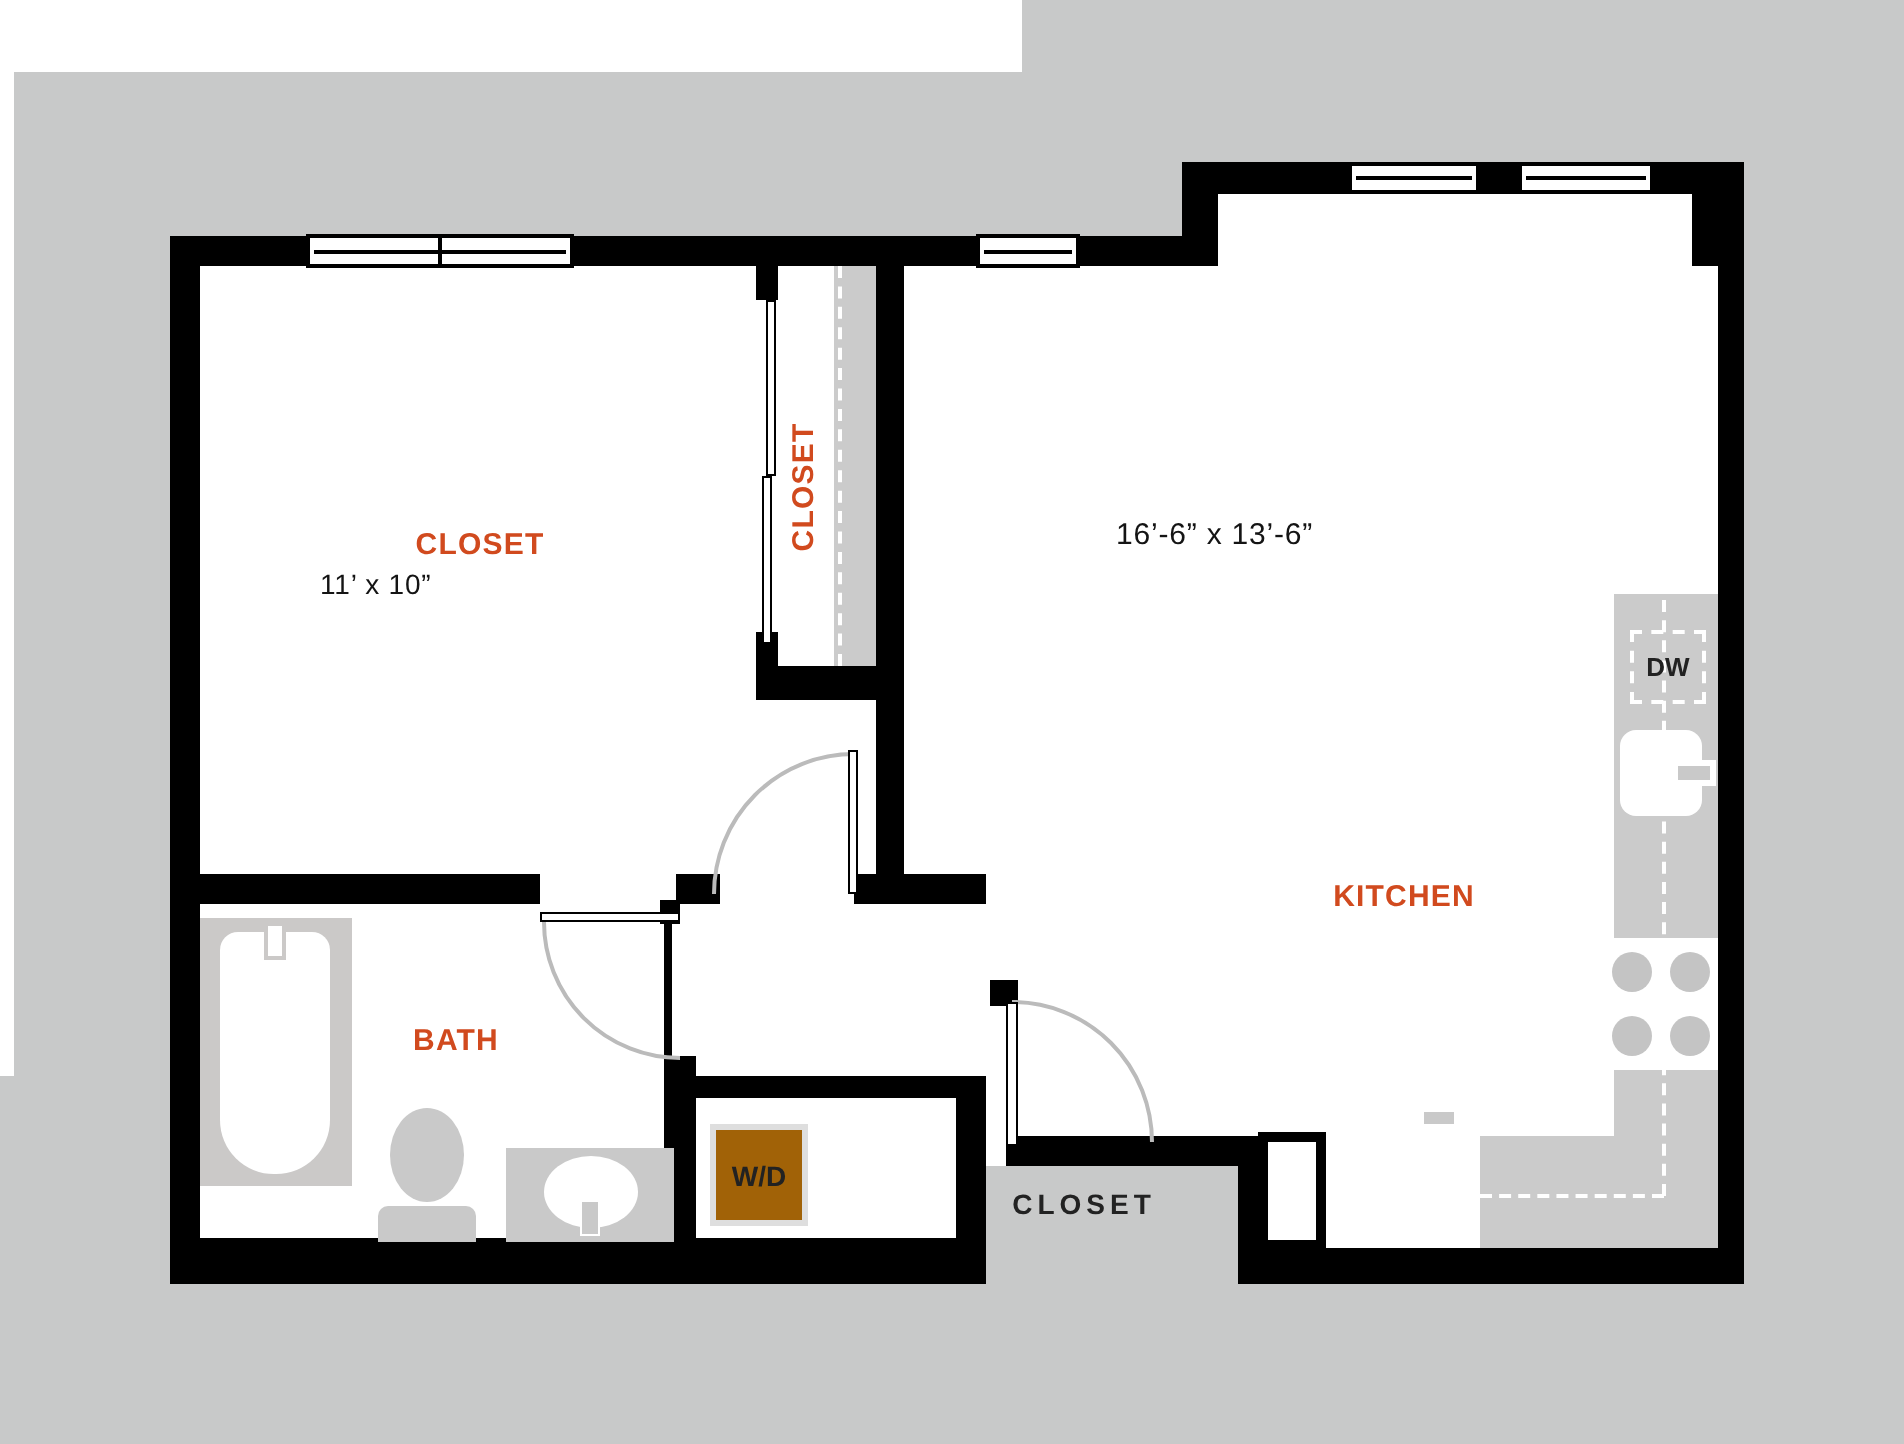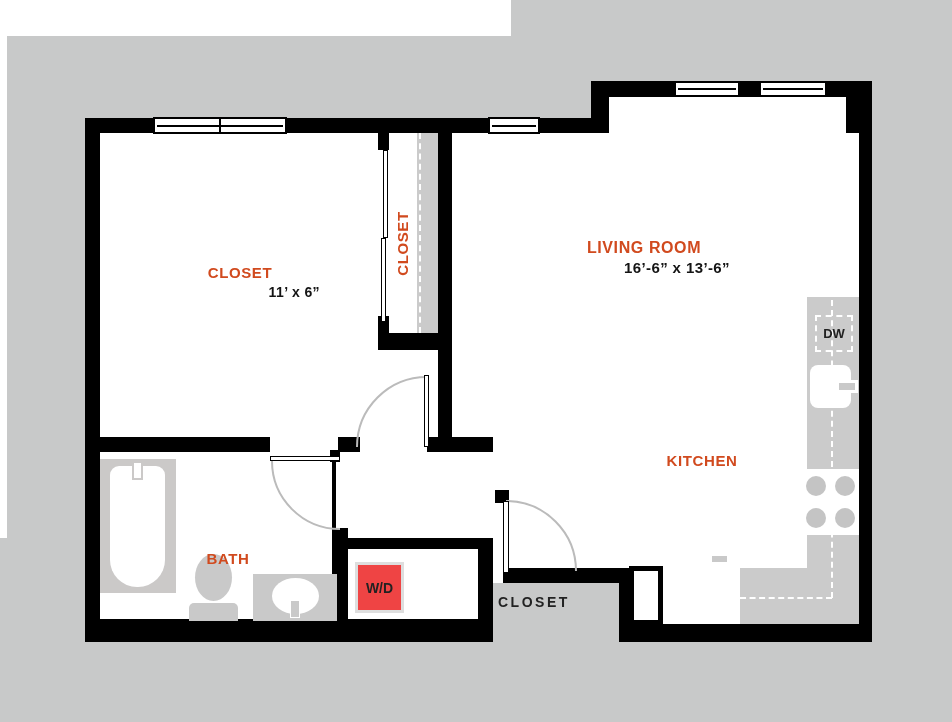"LIVING ROOM" div.abs { html: <div>LIVING ROOM</div> -> none }
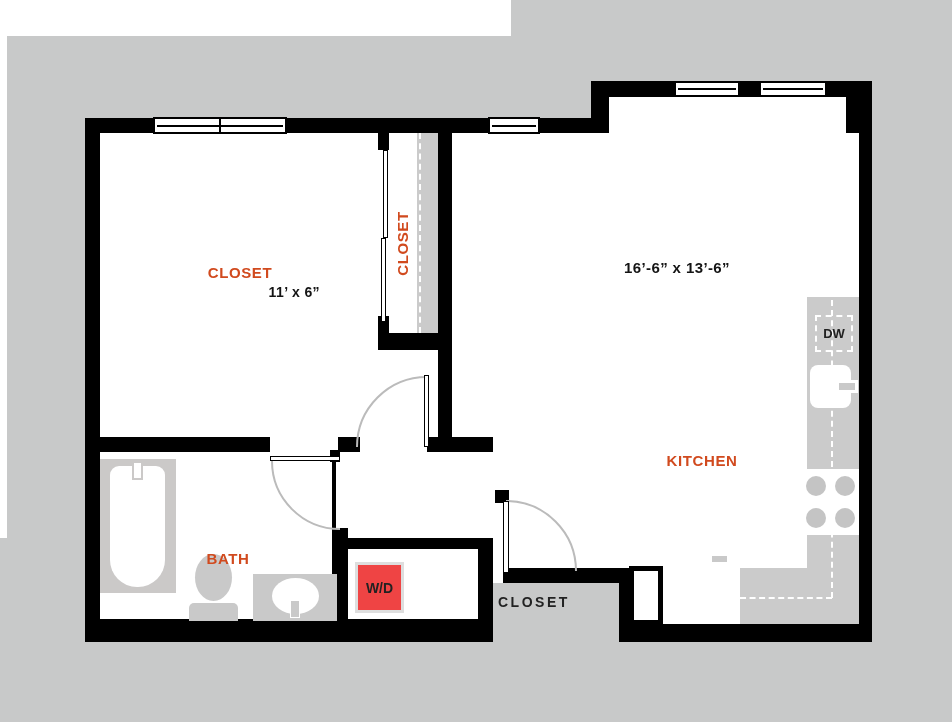"16’-6” x 13’-6”" .dim-label { font-weight: bold -> normal; text-align: right -> left }
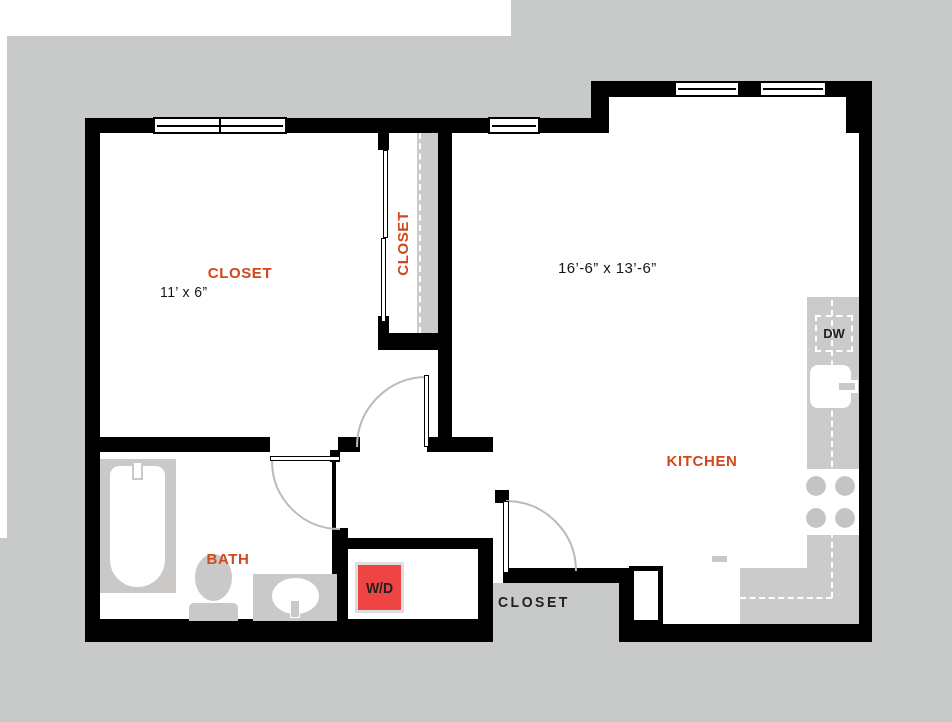"11’ x 6”" div.abs { text: 6 -> 10 }
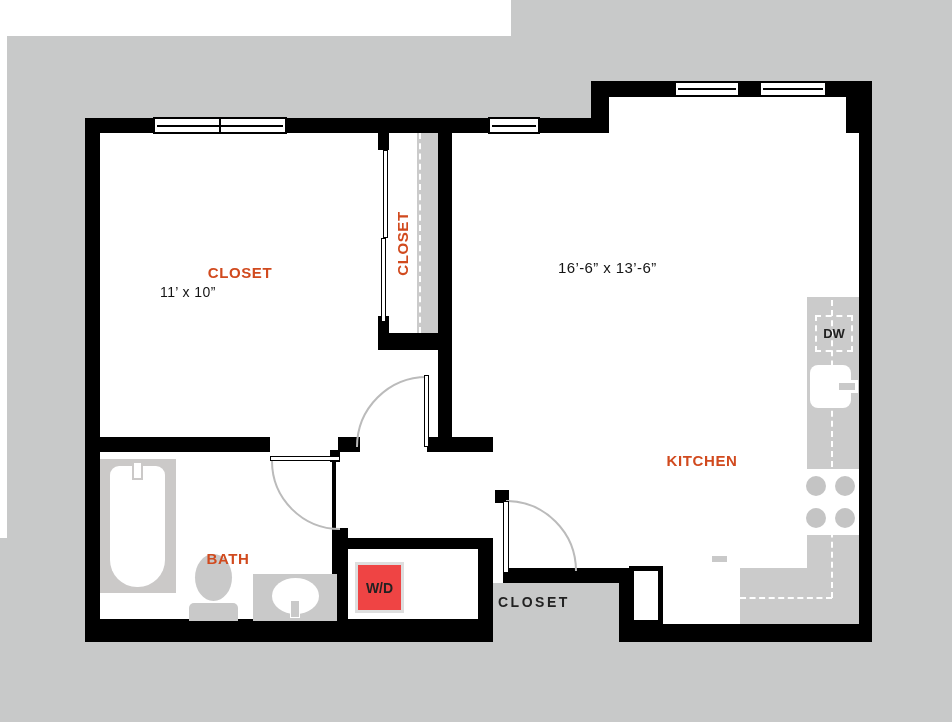"DW" .small-label { text-align: none -> center }
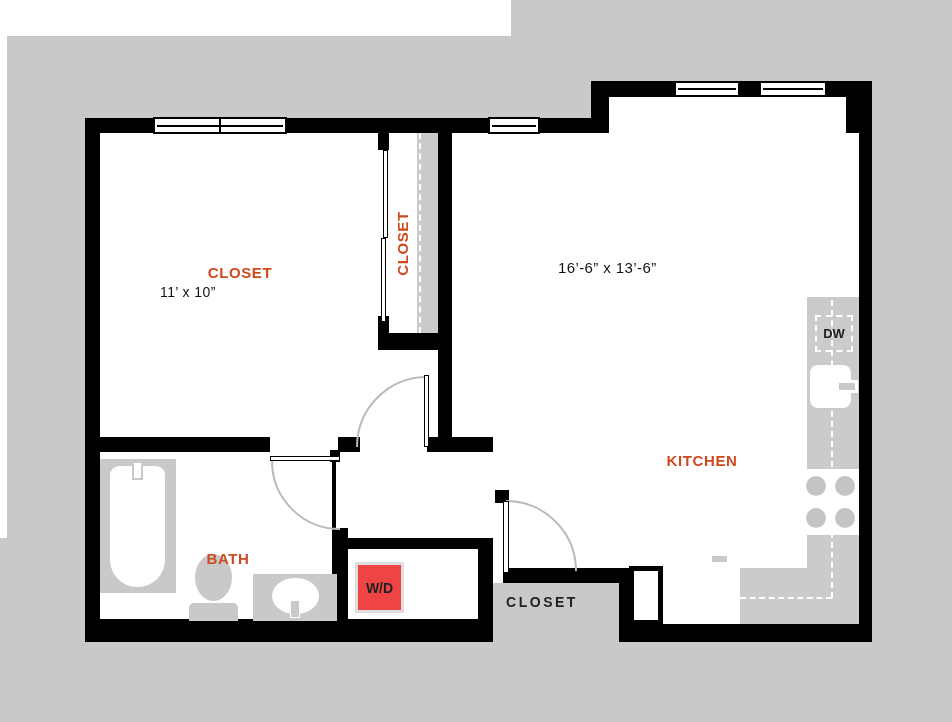"KITCHEN" div.abs { top: 452px -> 440px }
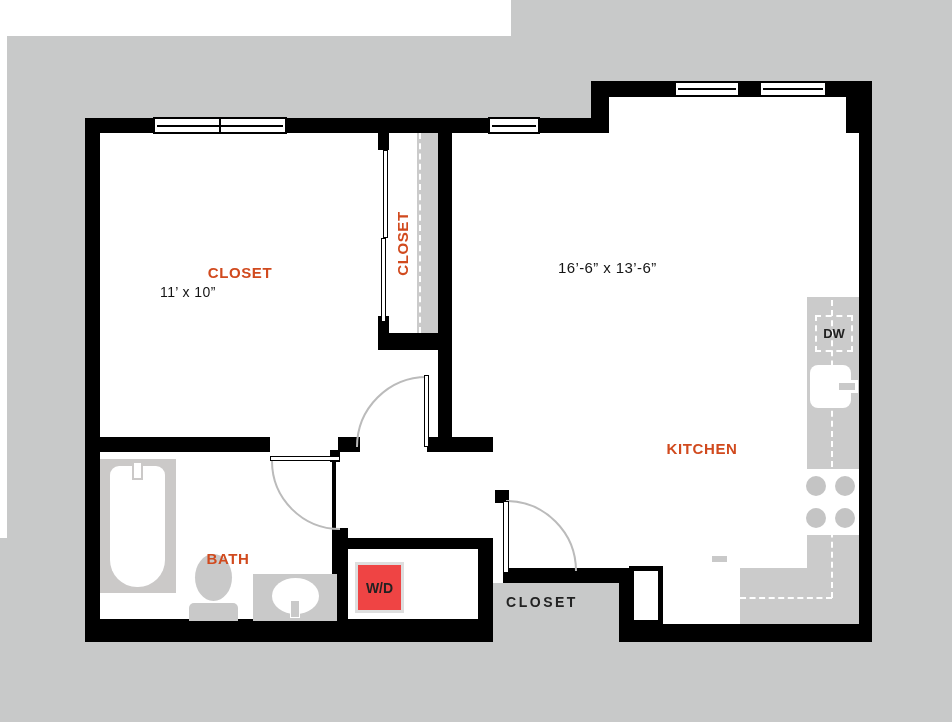"BATH" div.abs { margin-top: 38px -> none }
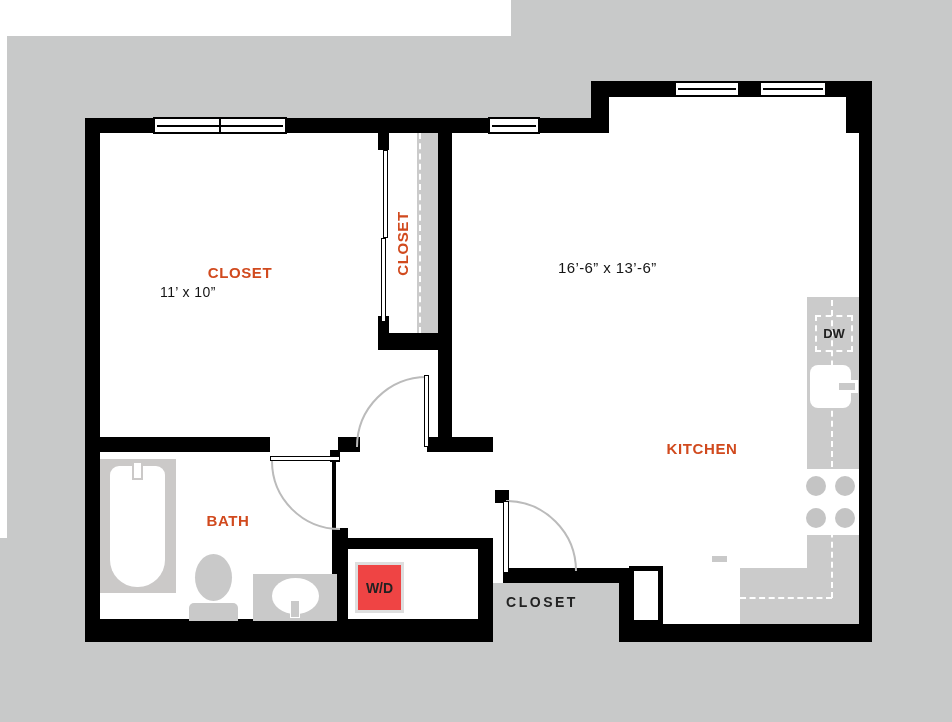"W/D" div.abs { background: #ef4444 -> #a16207 }
